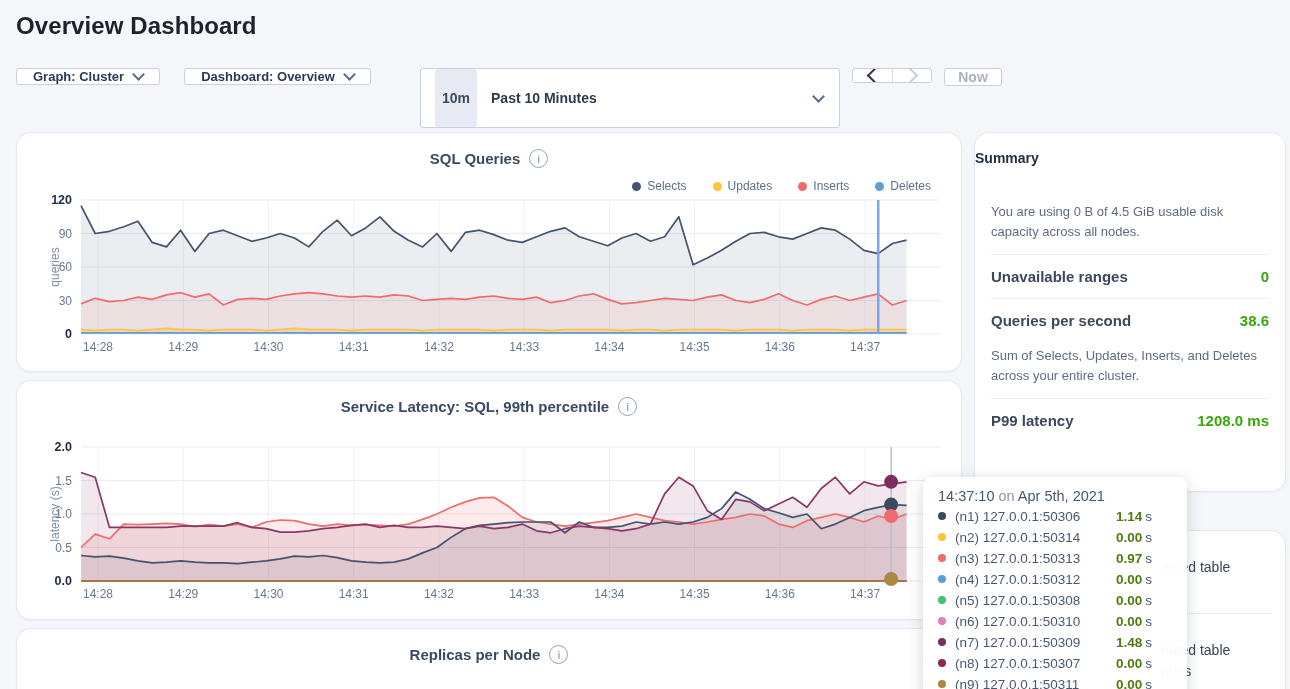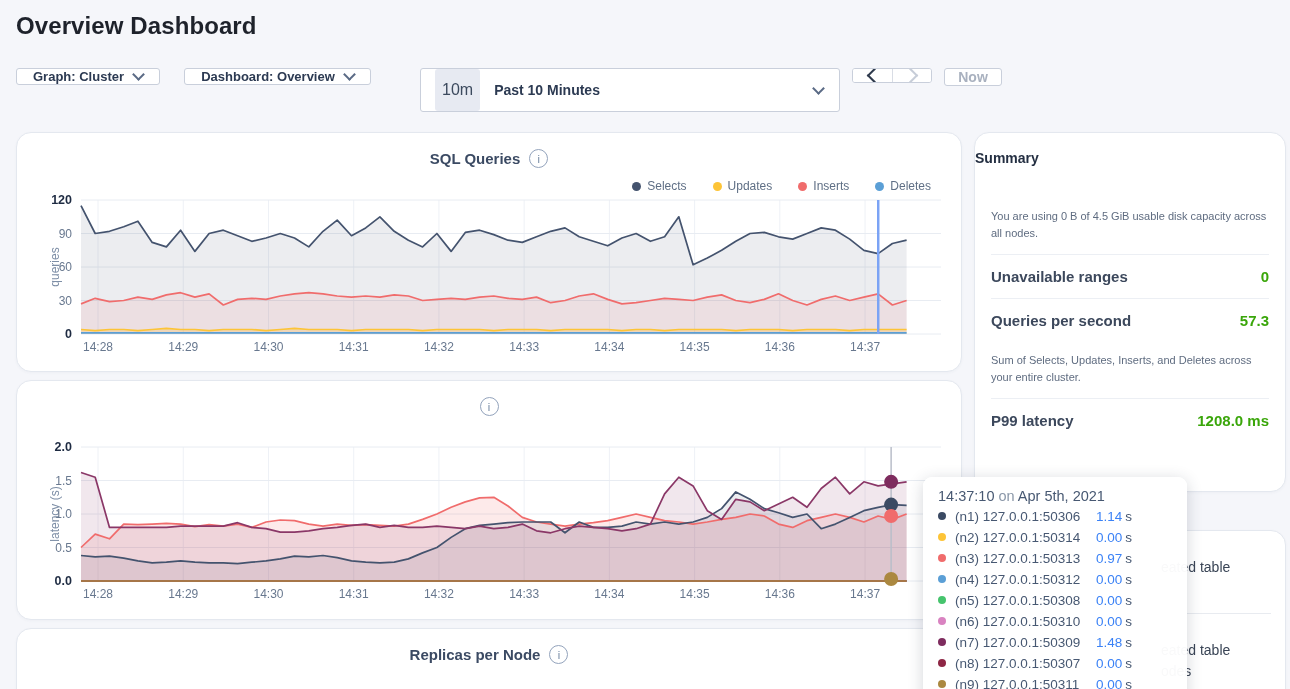"10m" .badge { font-size: 16px -> 14px; font-weight: normal -> bold; padding: 12px 7px -> 21px 7px }
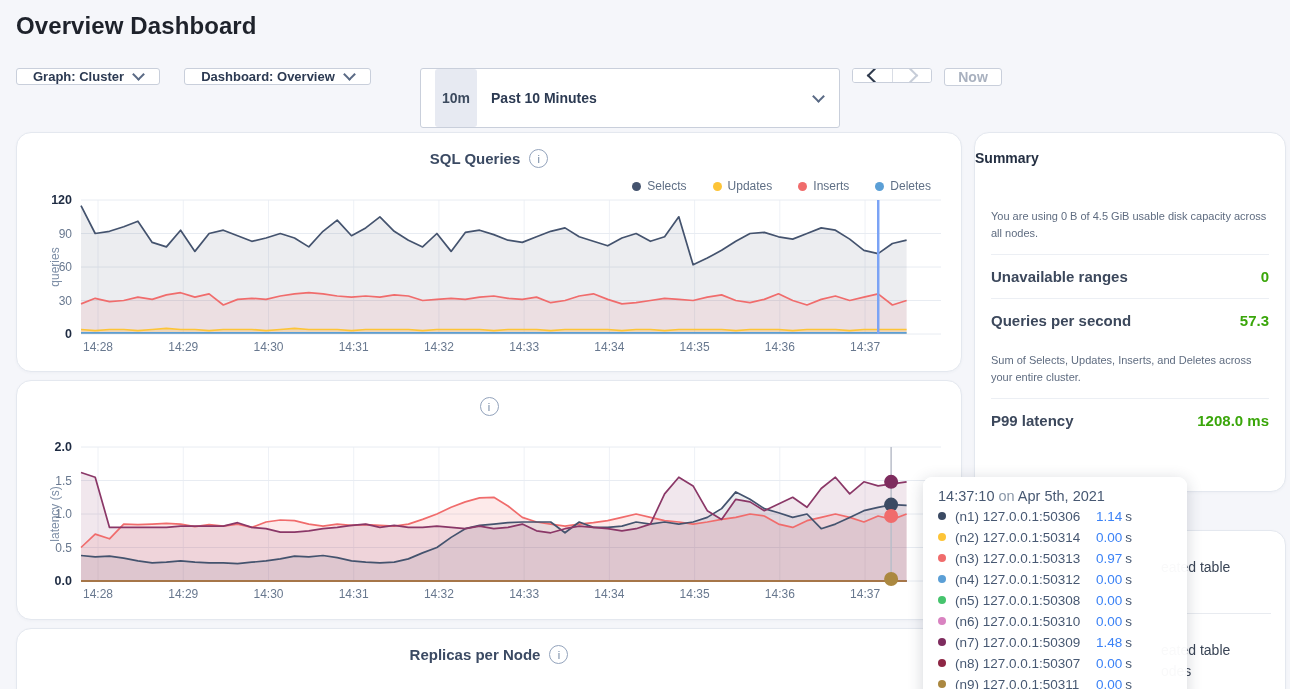"You are using 0 B" .sum-desc { font-size: 11px -> 13px; margin: 23px 0 0 -> 17px 0 0 }
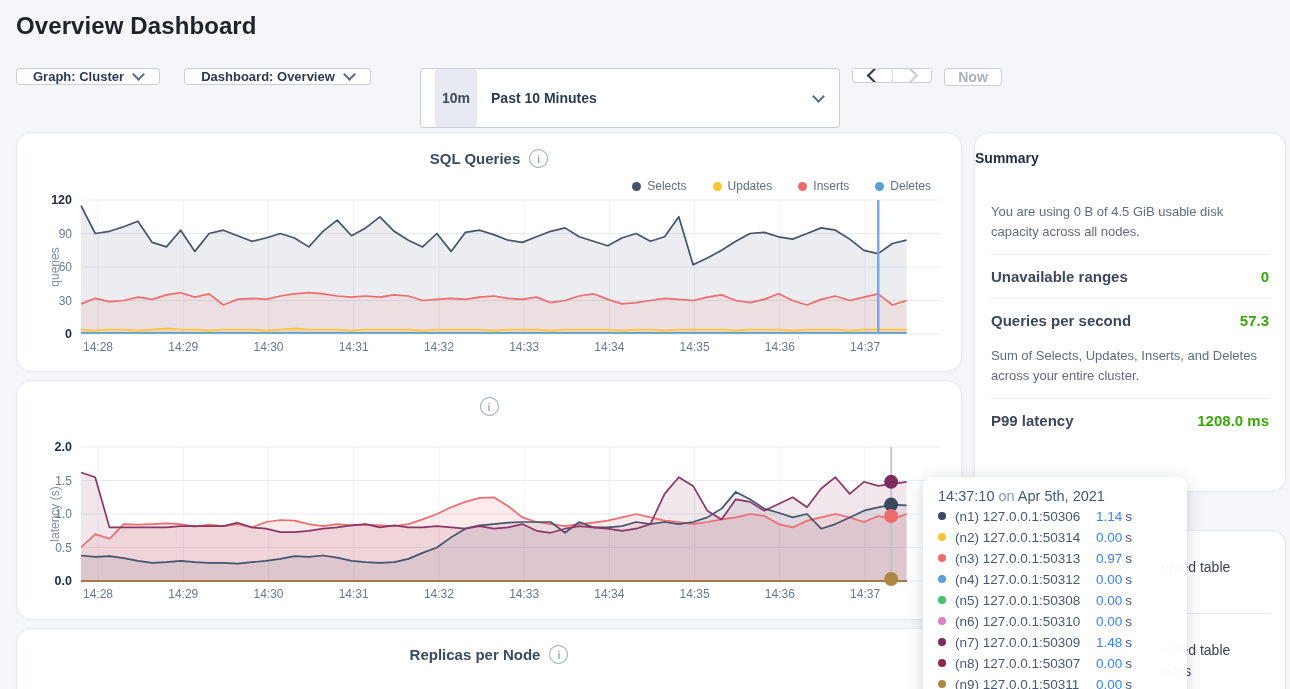"57.3" span.sum-value { text: 57.3 -> 38.6 }
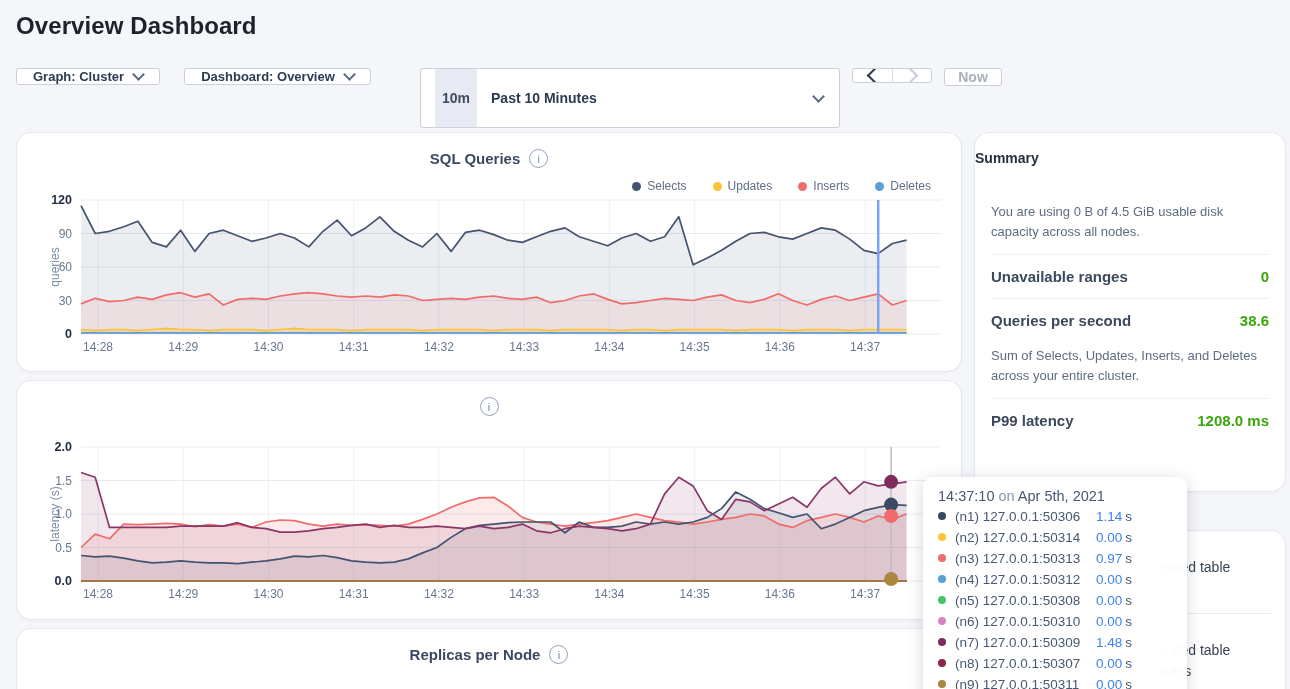"Service Latency: SQL, 99th percentile" span.chart-title { html: none -> <span>Service Latency: SQL, 99th percentile</span> }
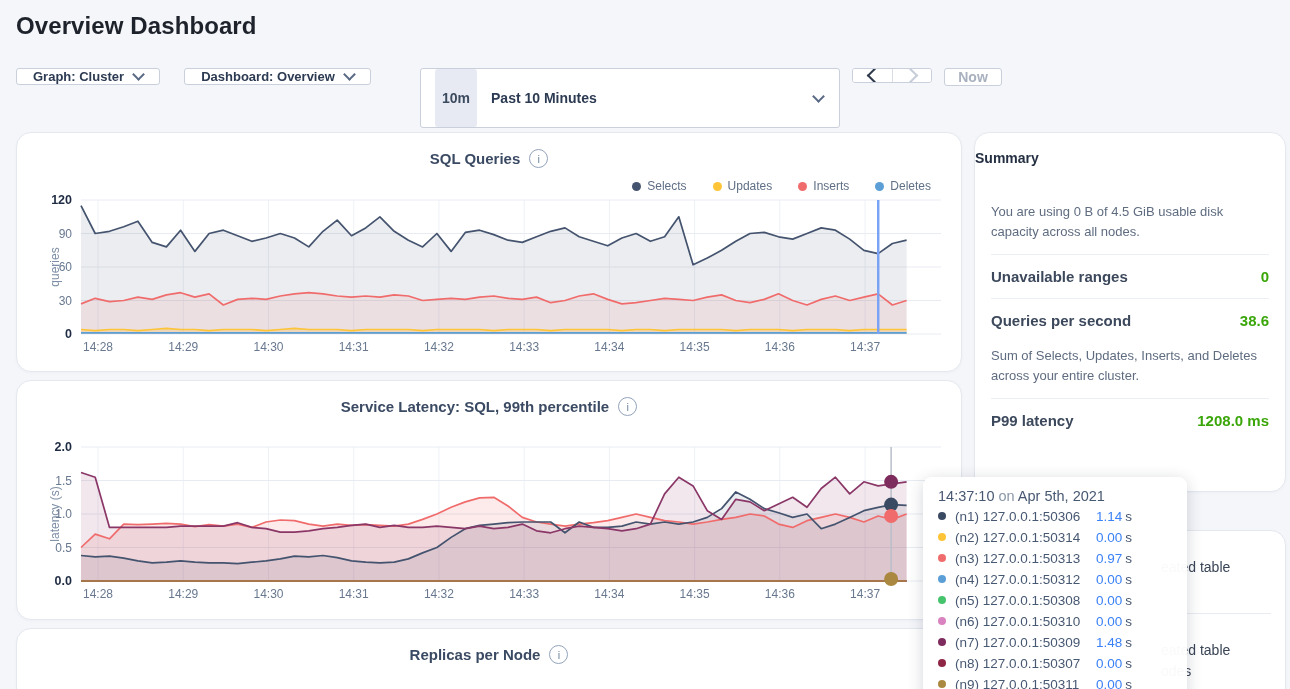"1.14" .tt-val { color: #3b82f6 -> #4d7c0f; font-weight: normal -> bold; margin-left: 0 -> 20px }
